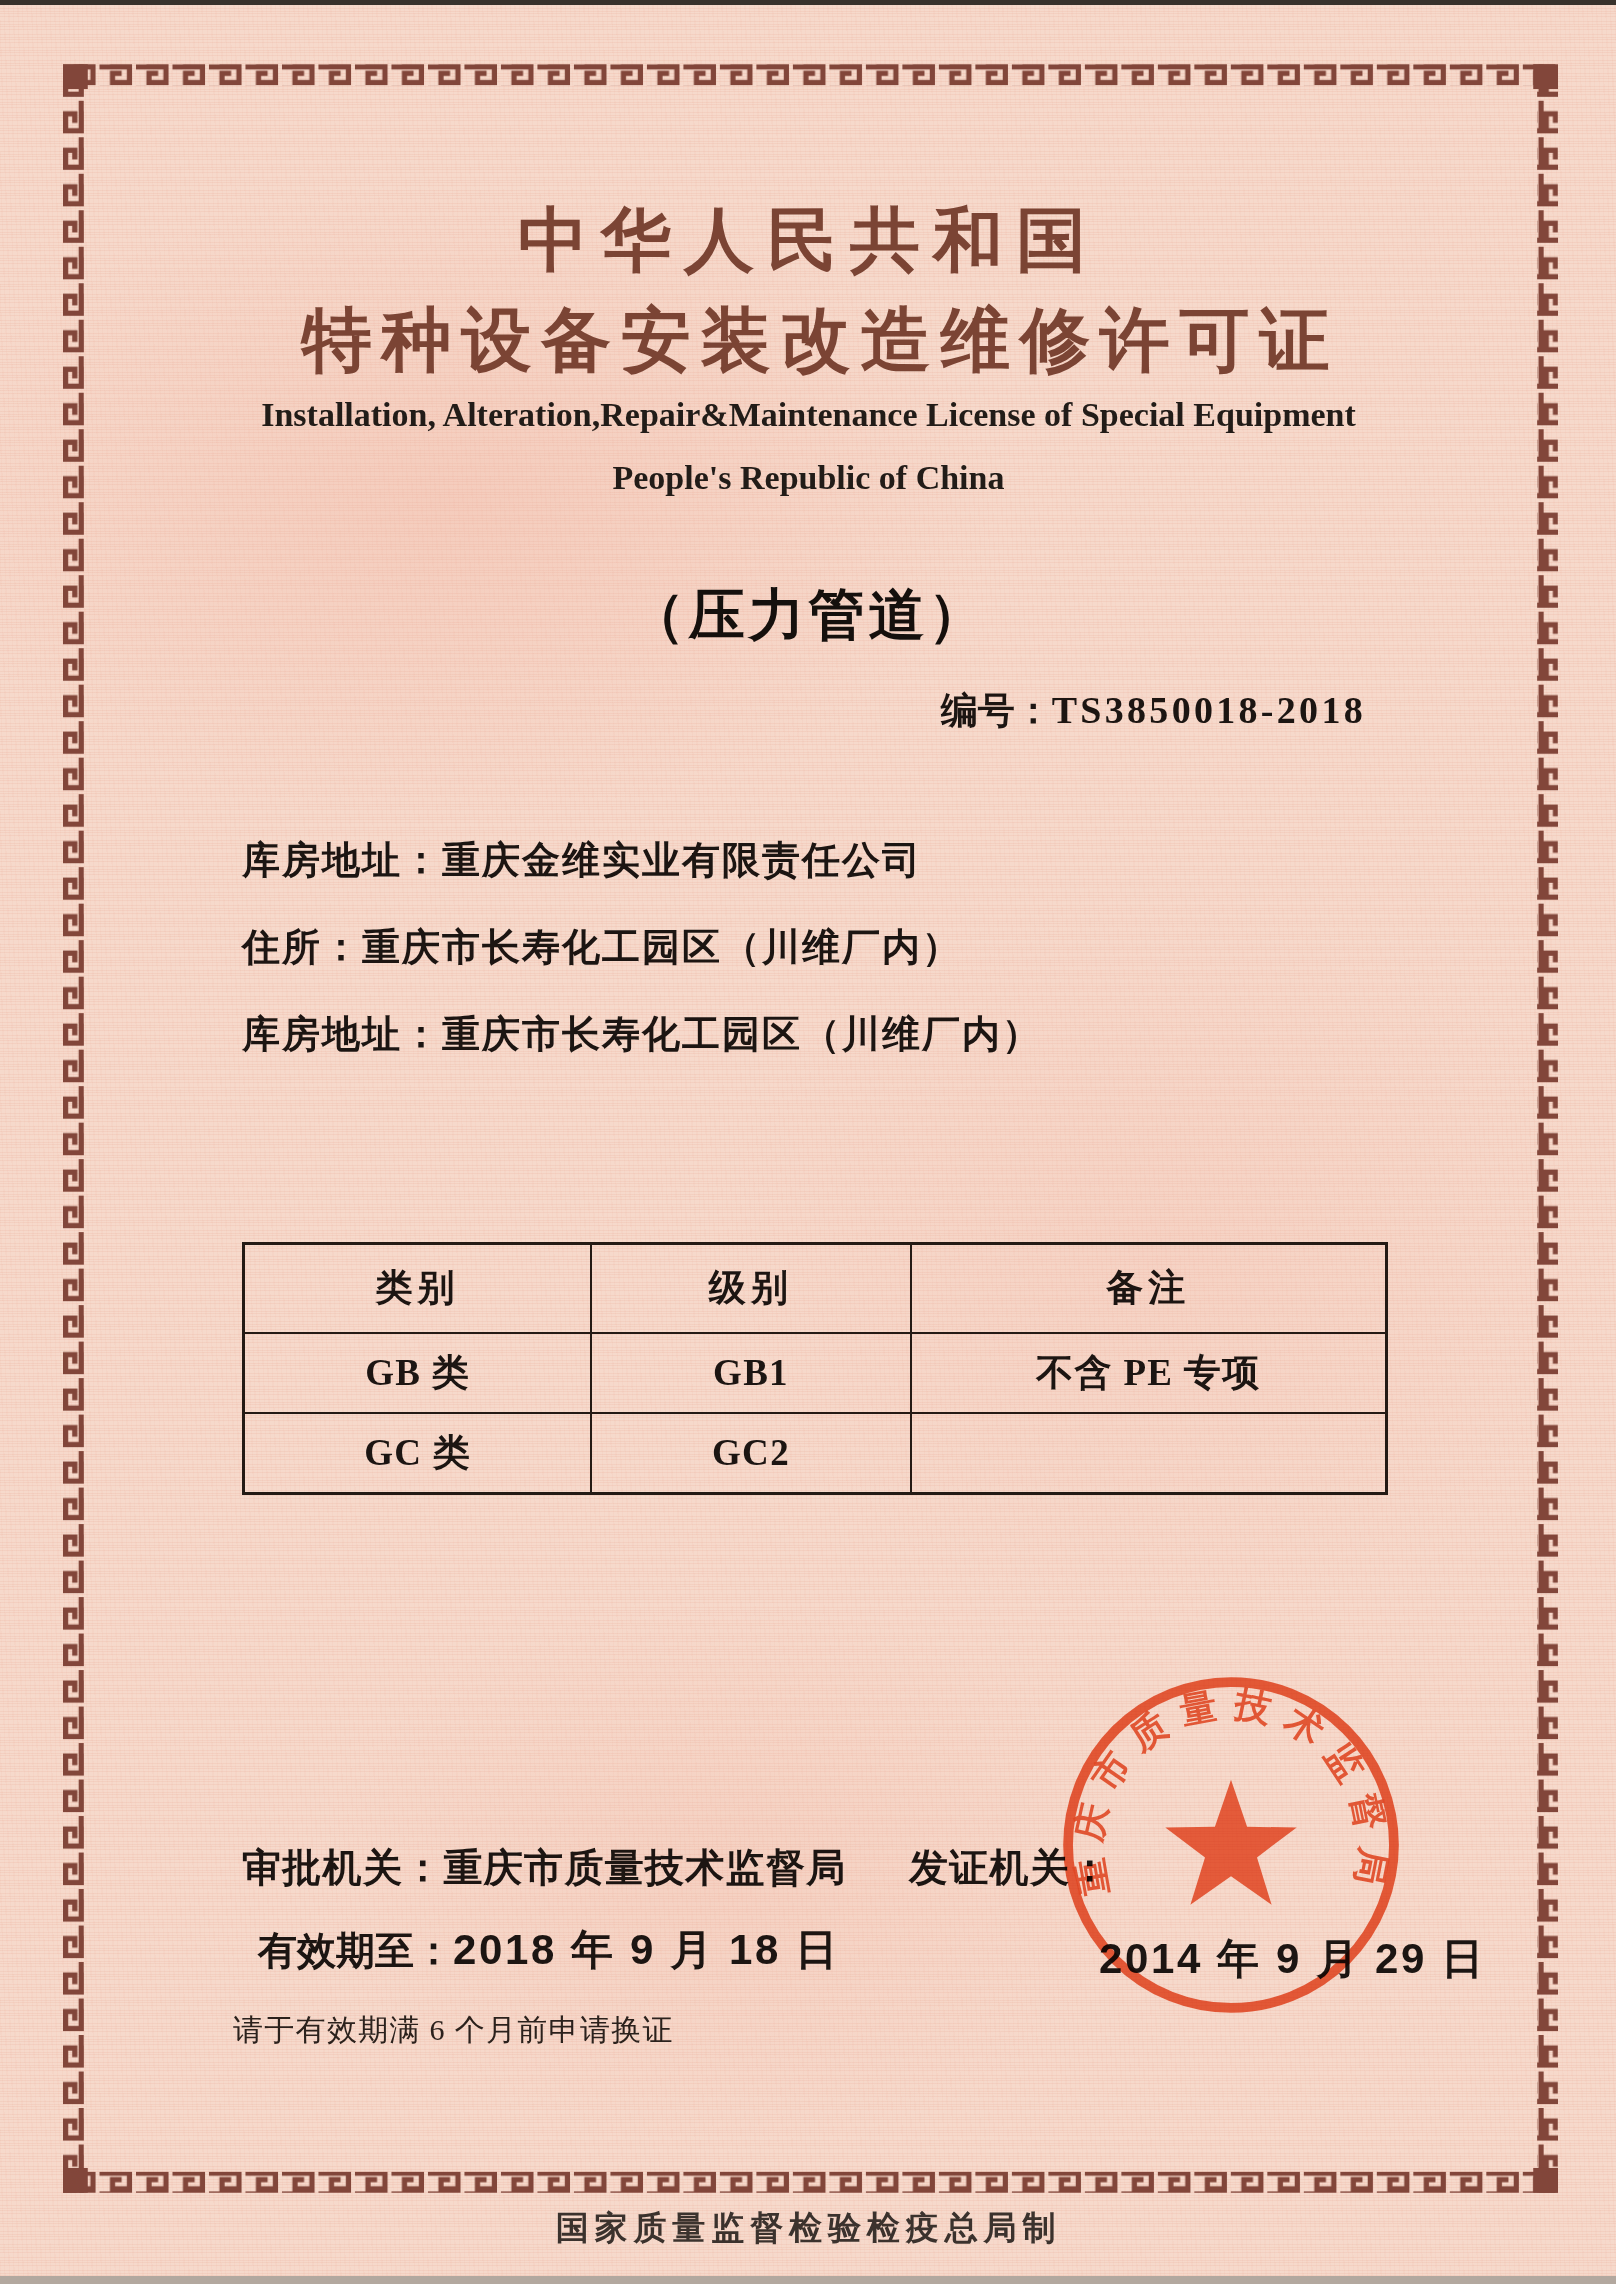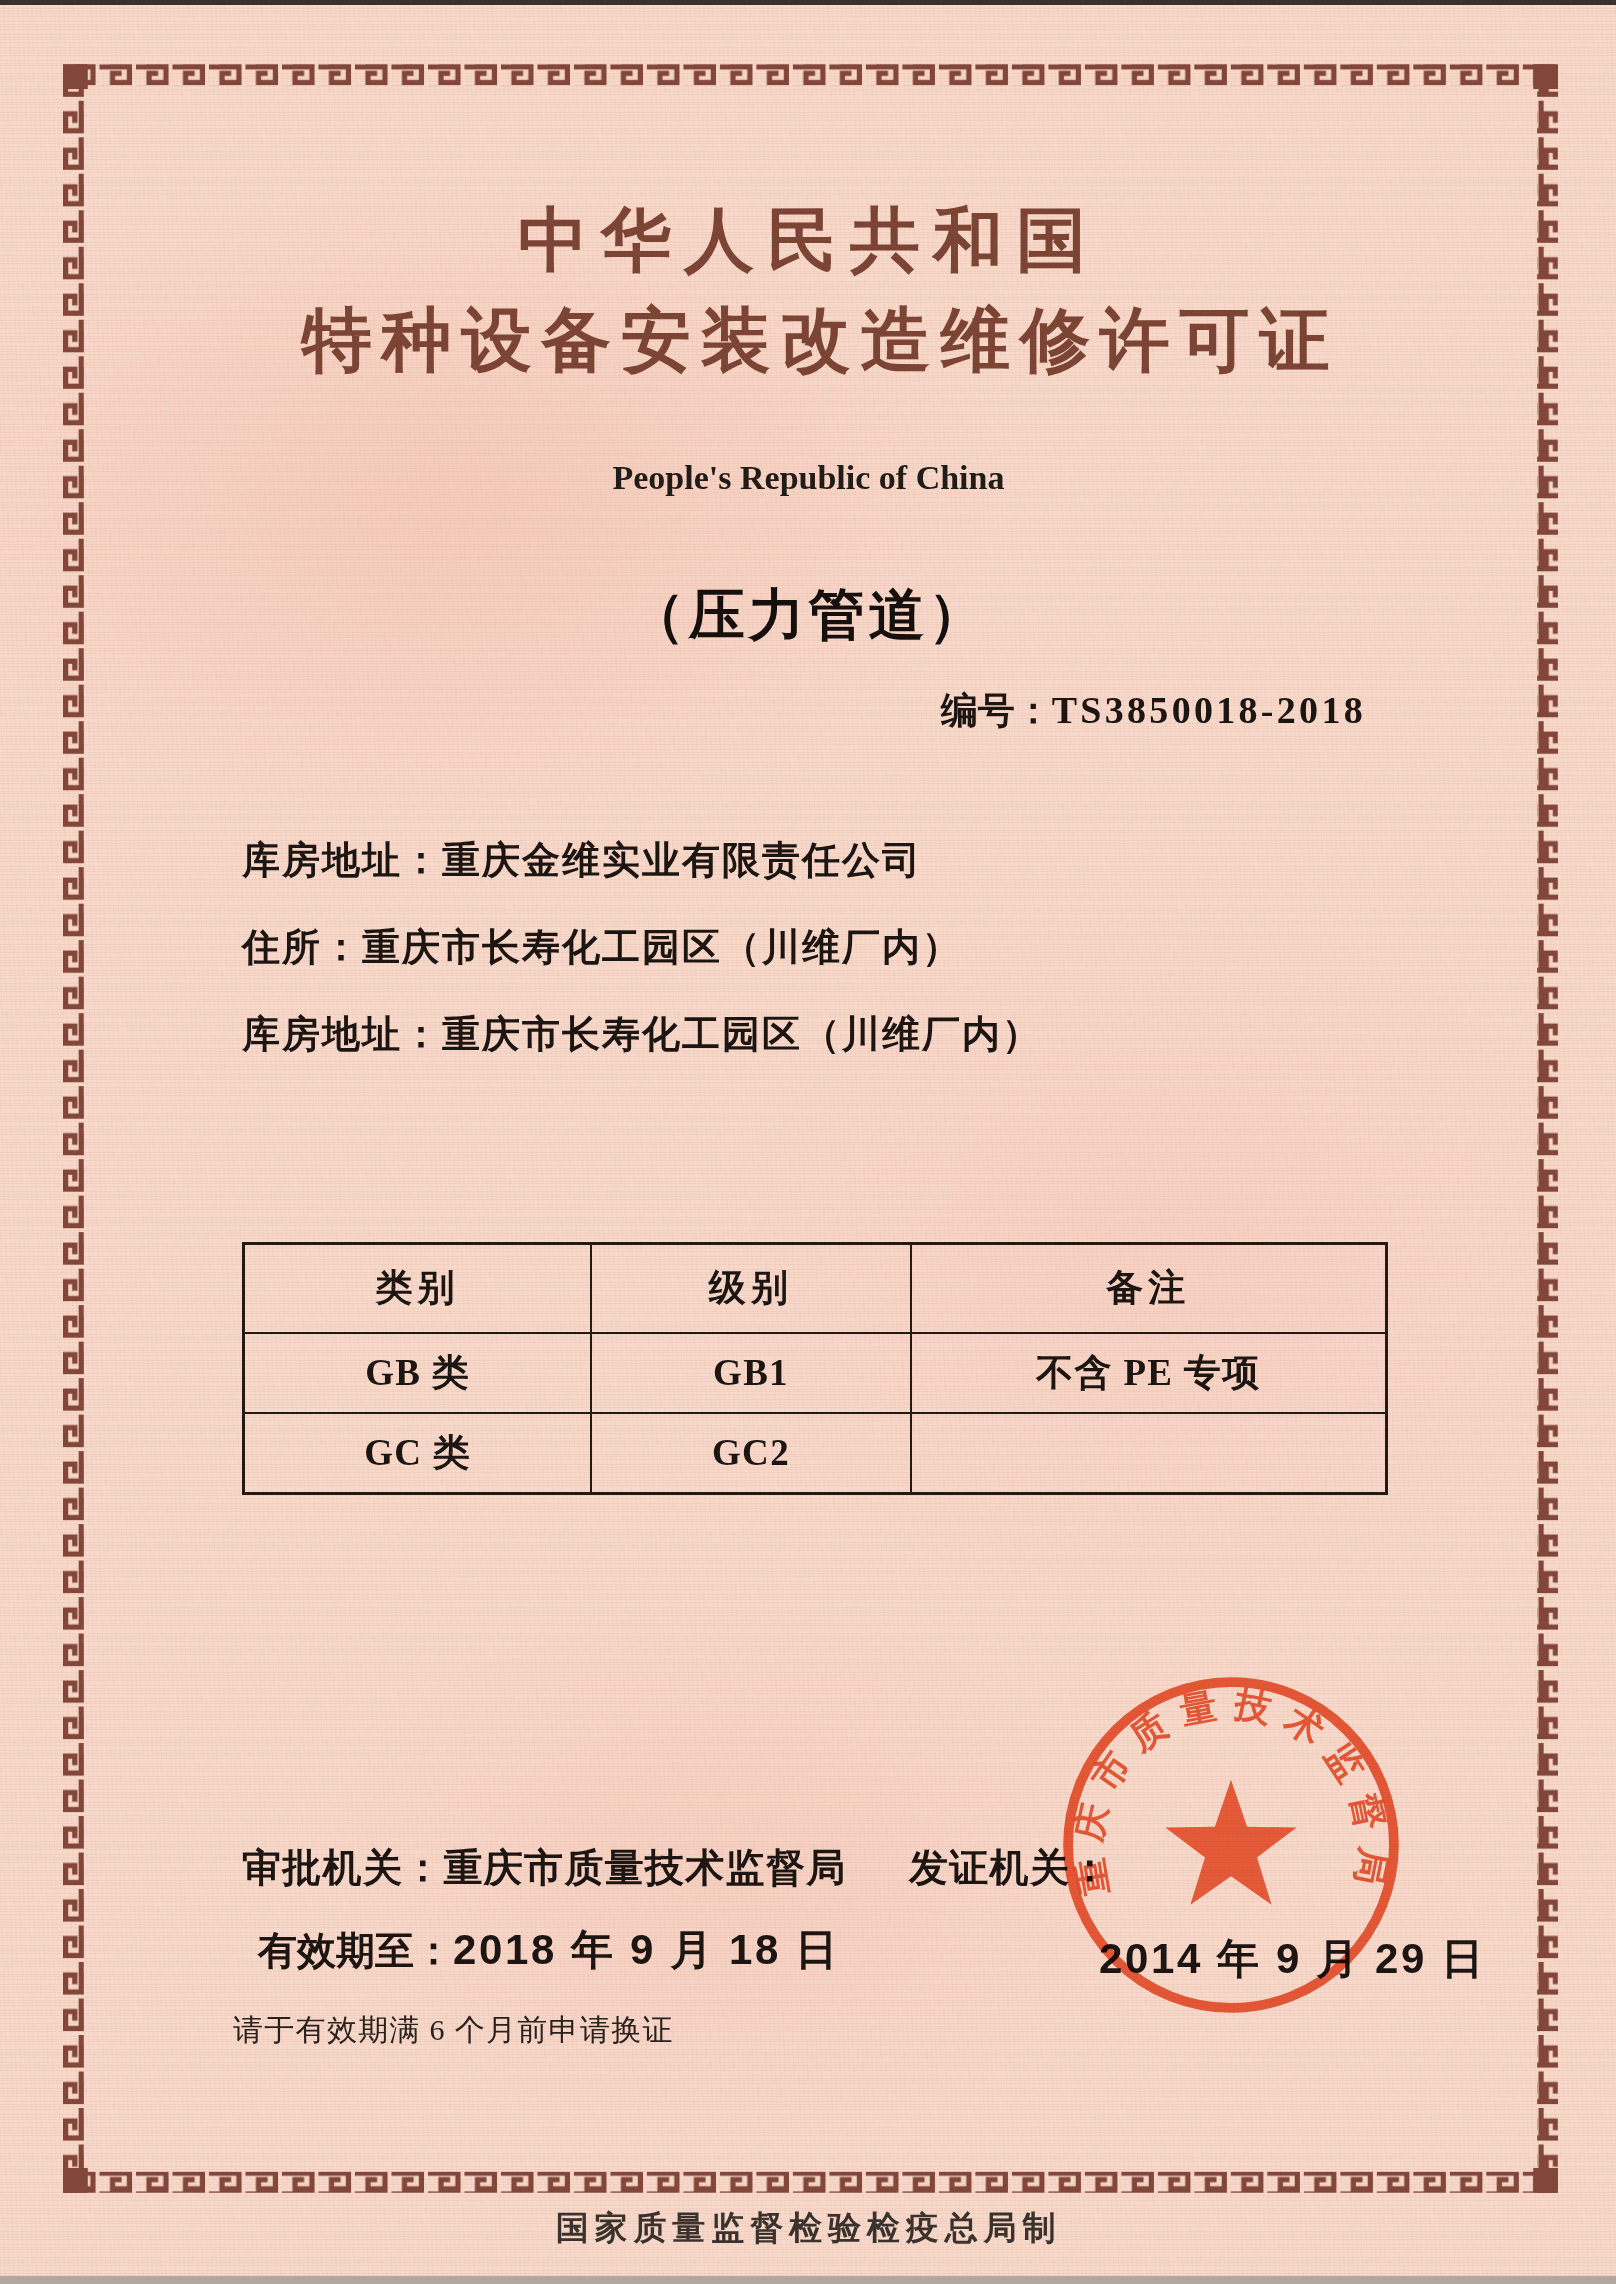"Installation," div.abs { html: none -> <div>Installation, Alteration,Repair&amp;Maintenance License of Special Equipment</div> }
